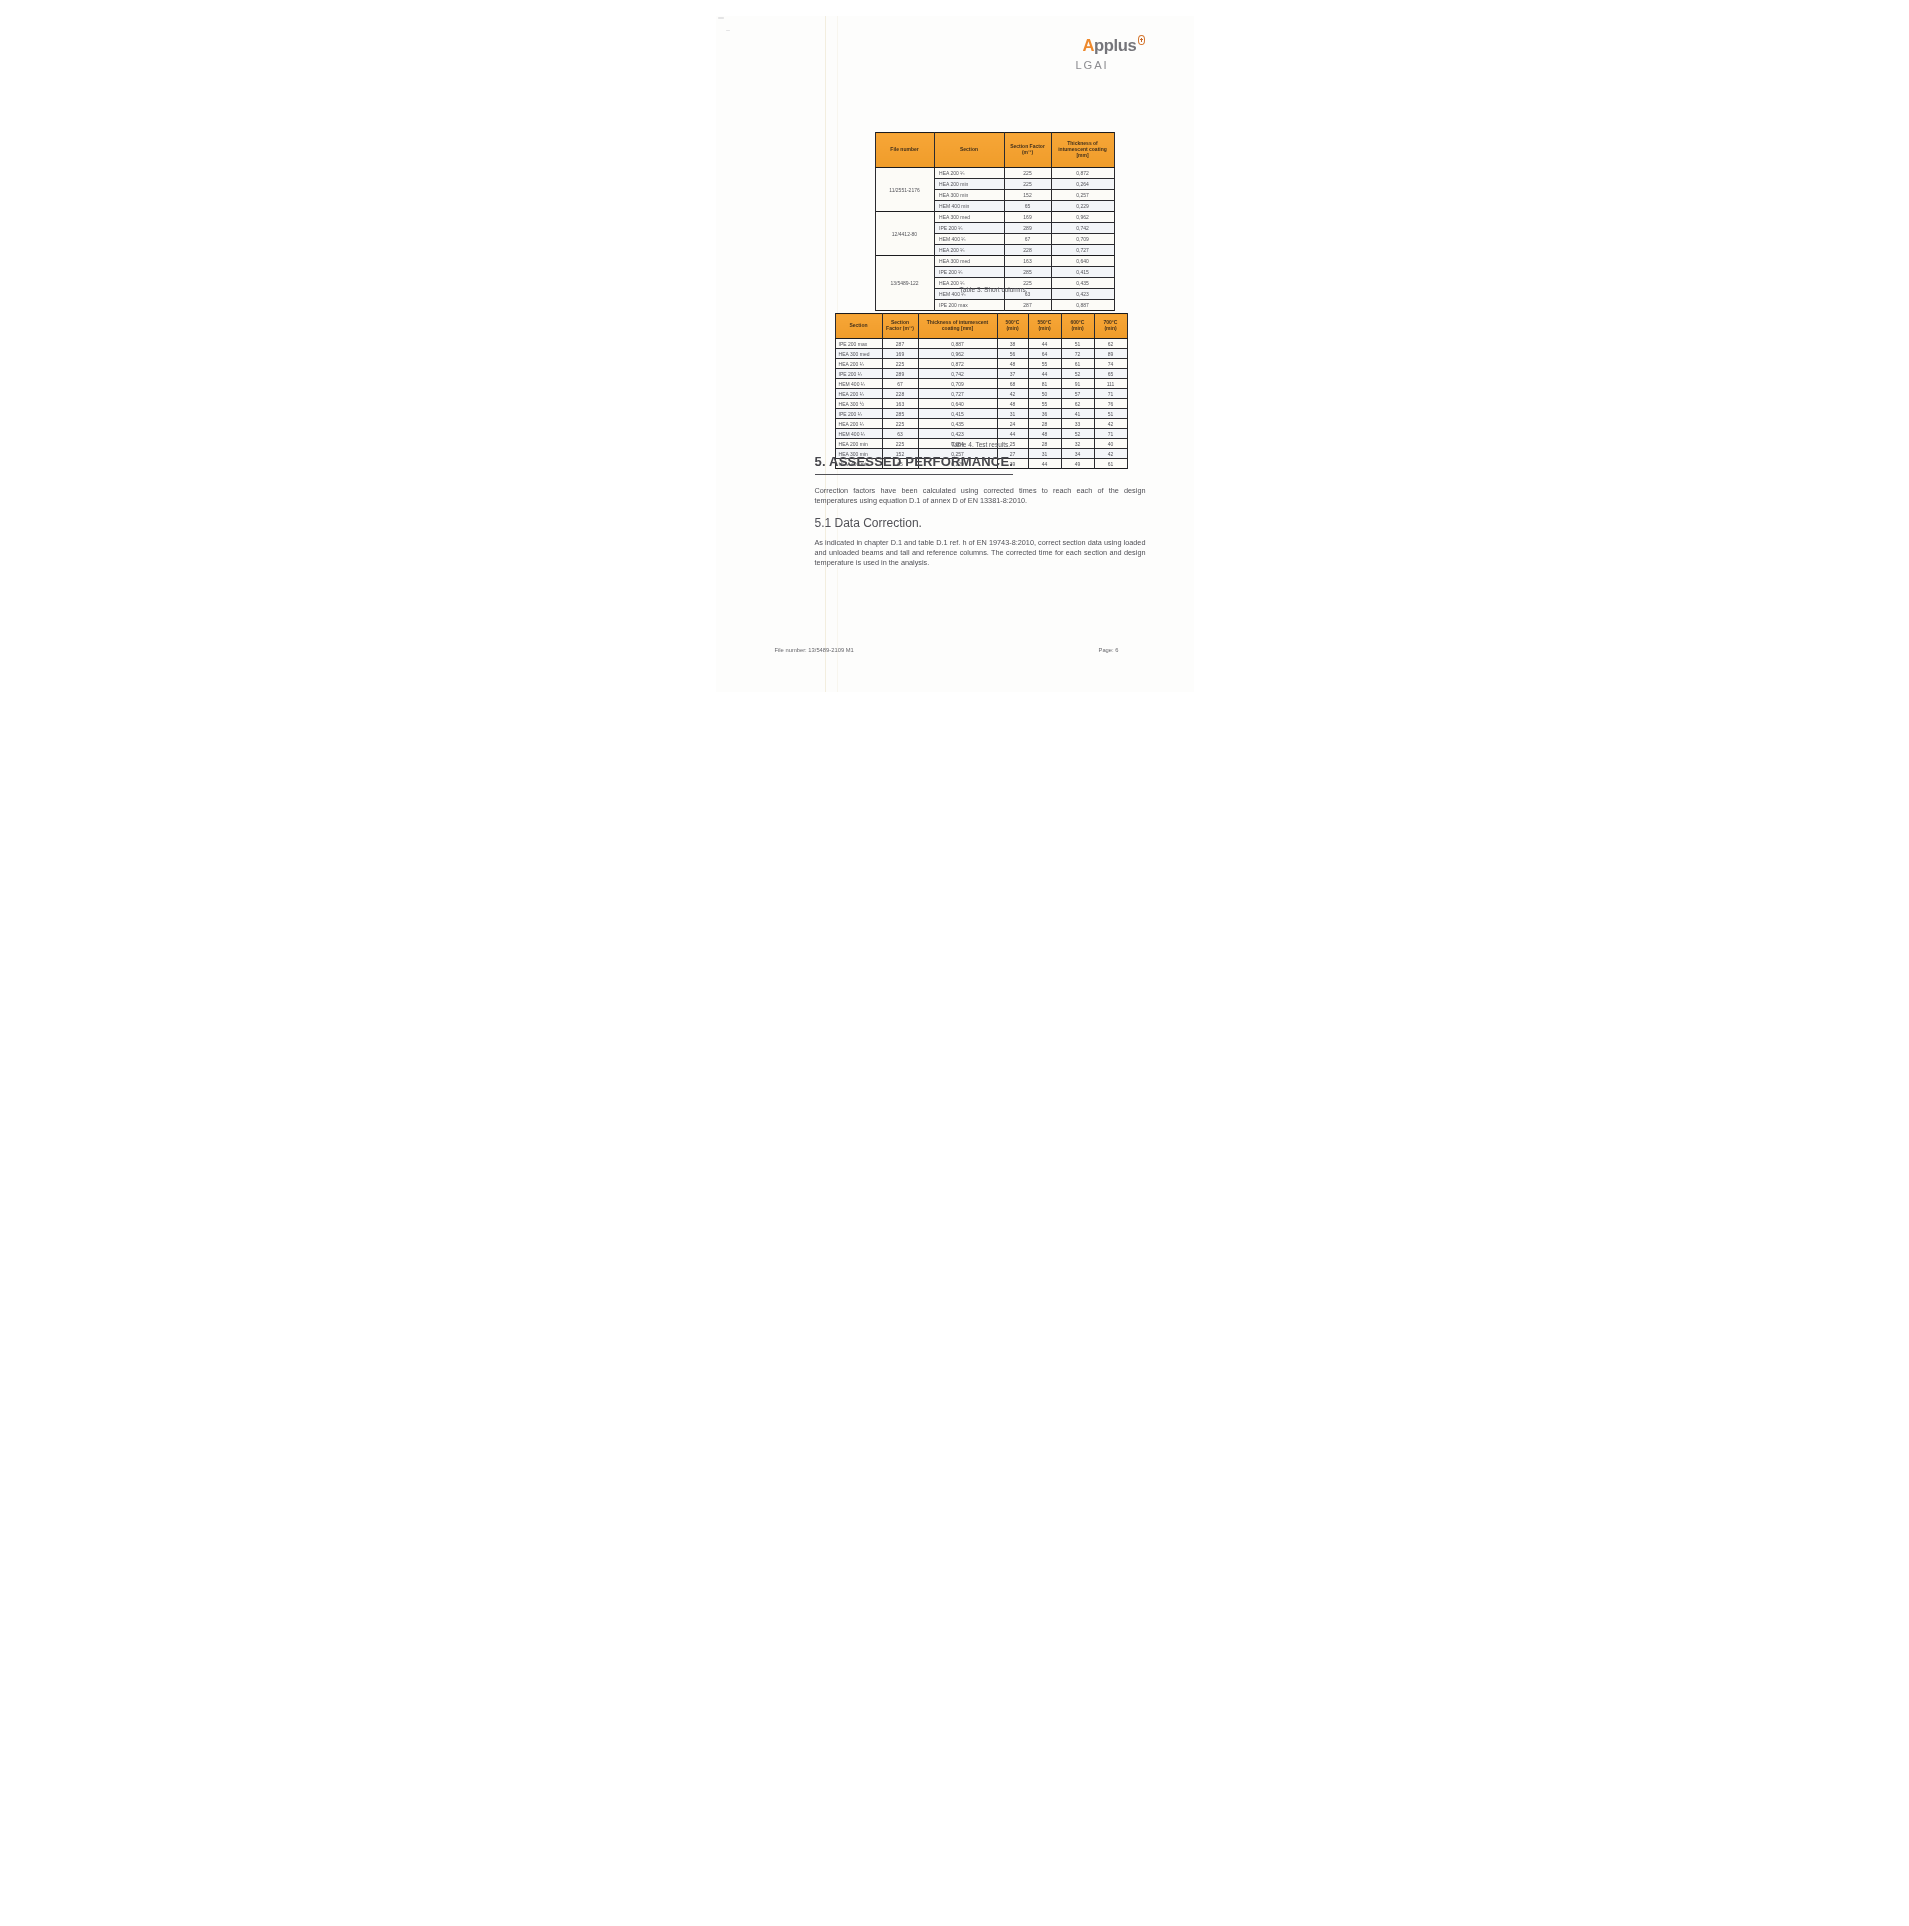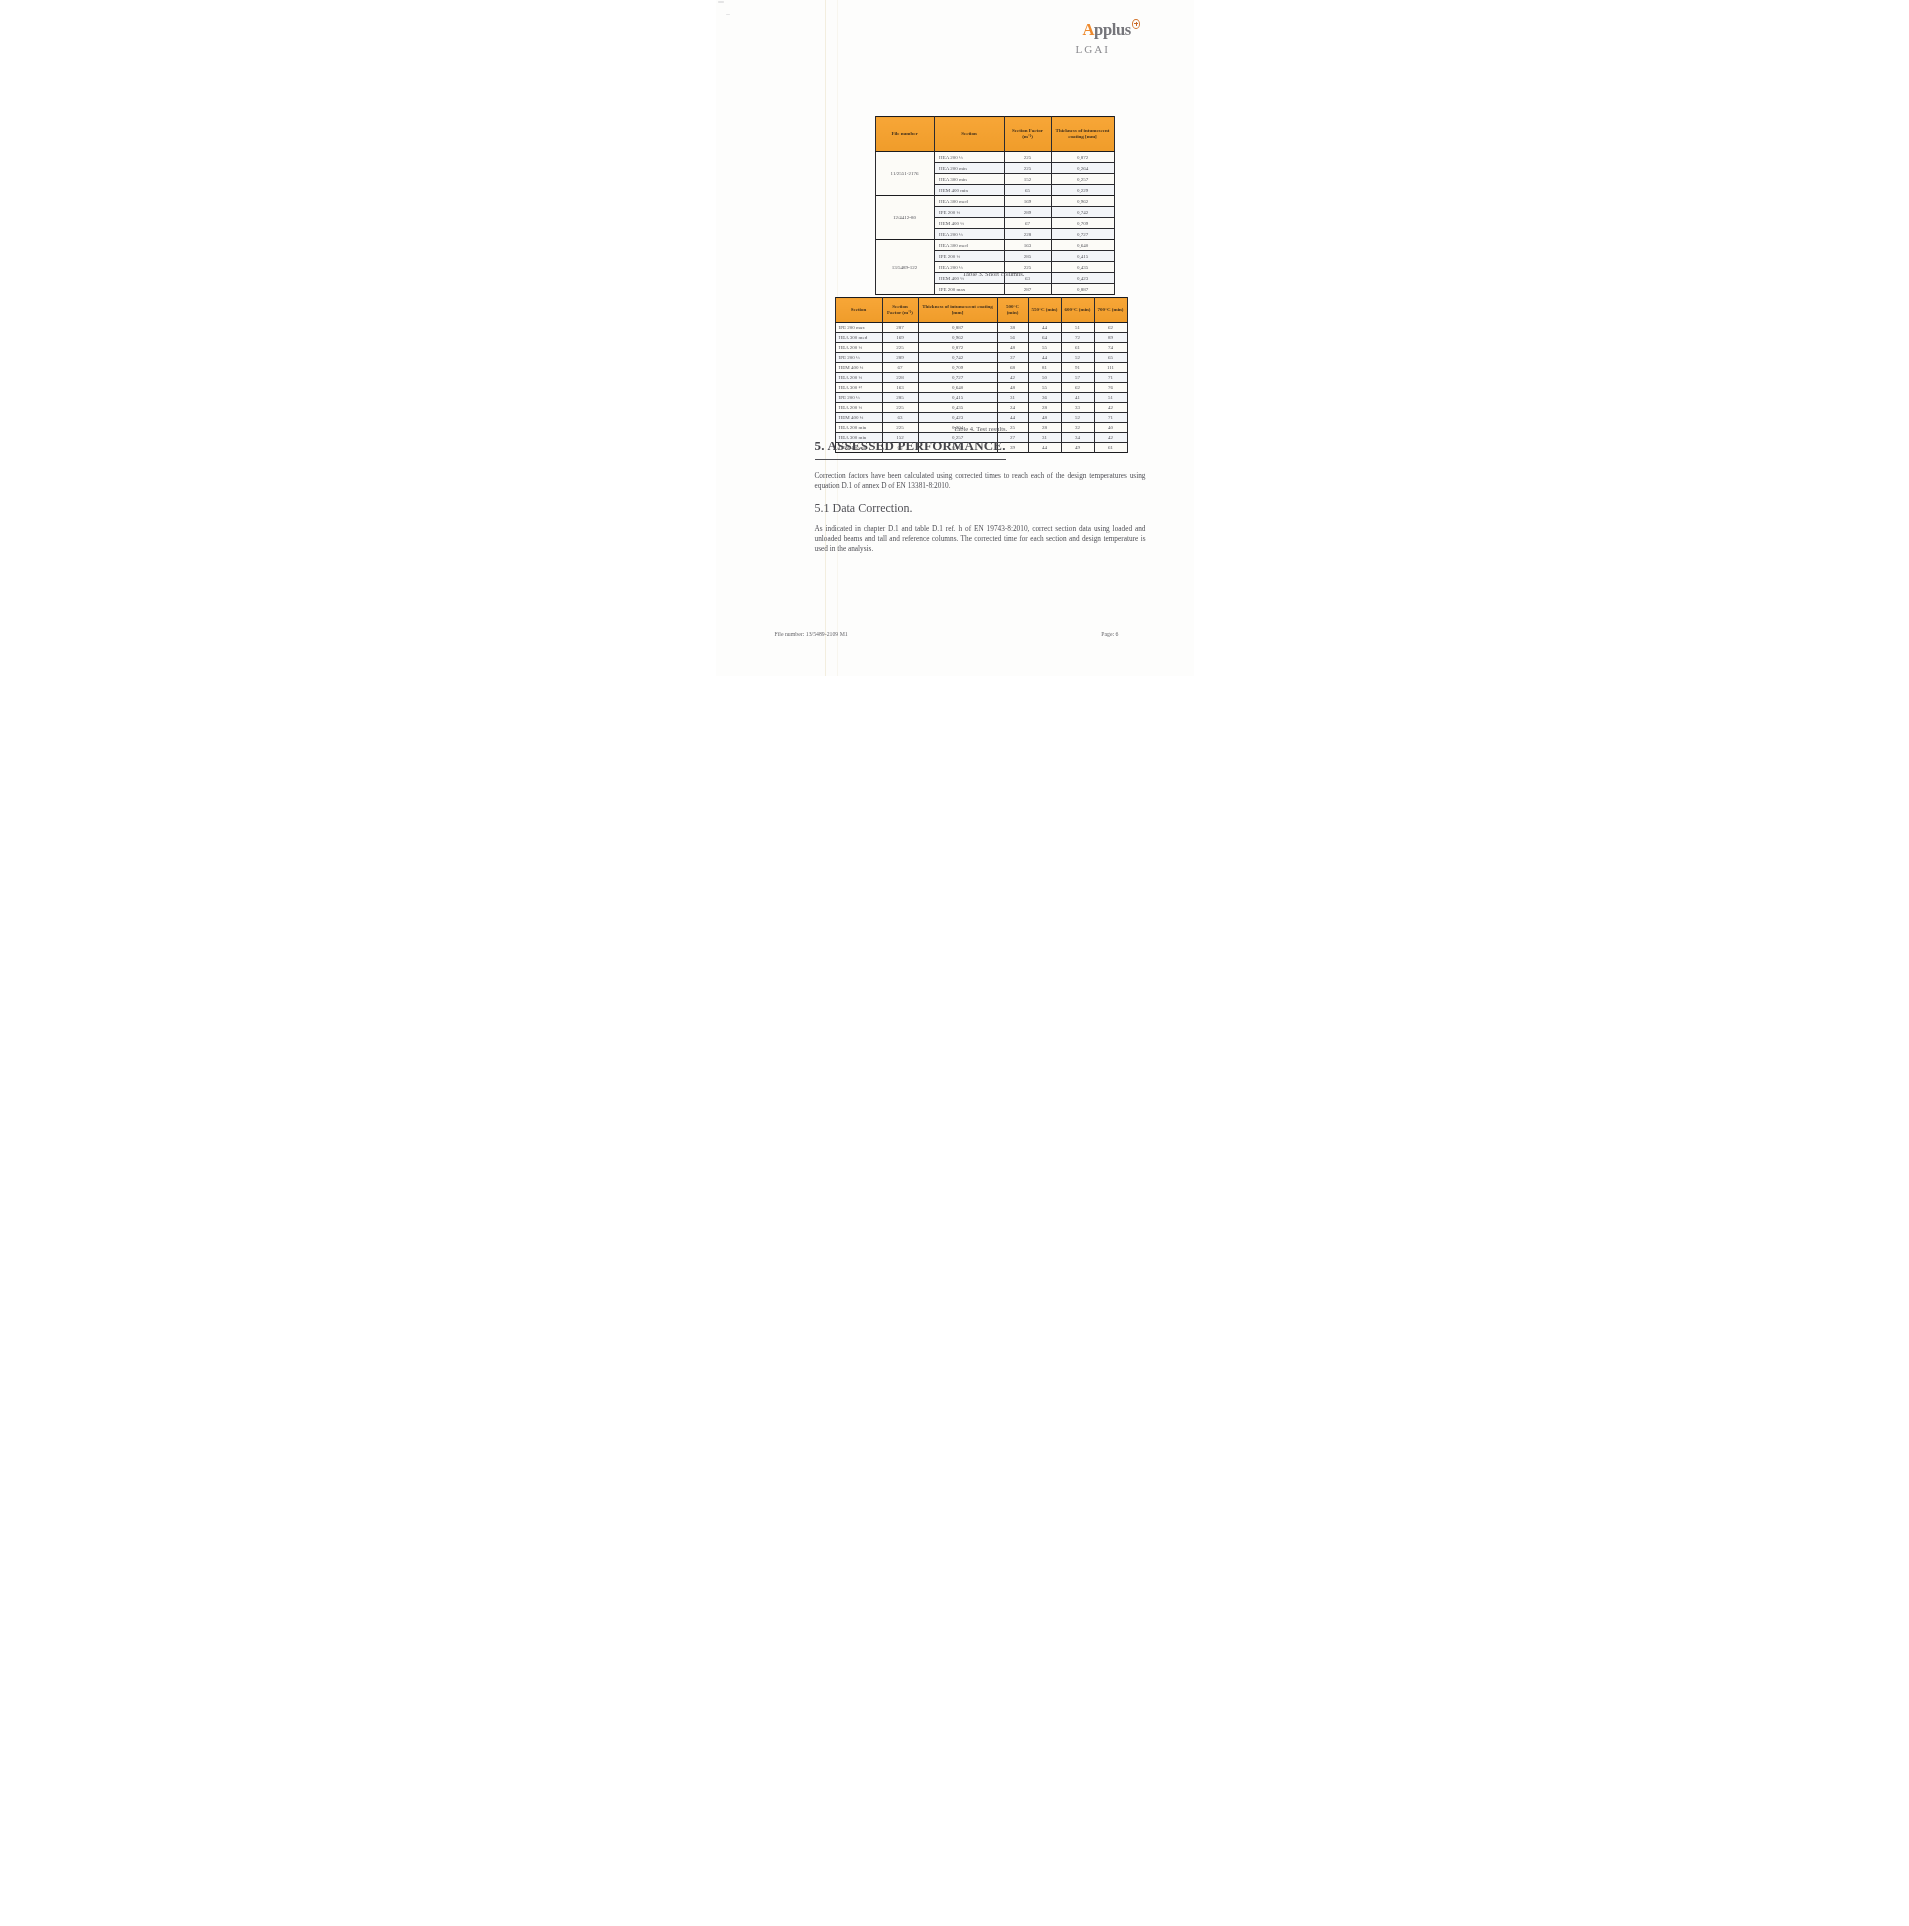"Applus" .page { font-family: Liberation Serif, serif -> Liberation Sans, sans-serif; margin: 0 auto -> 16px auto }
